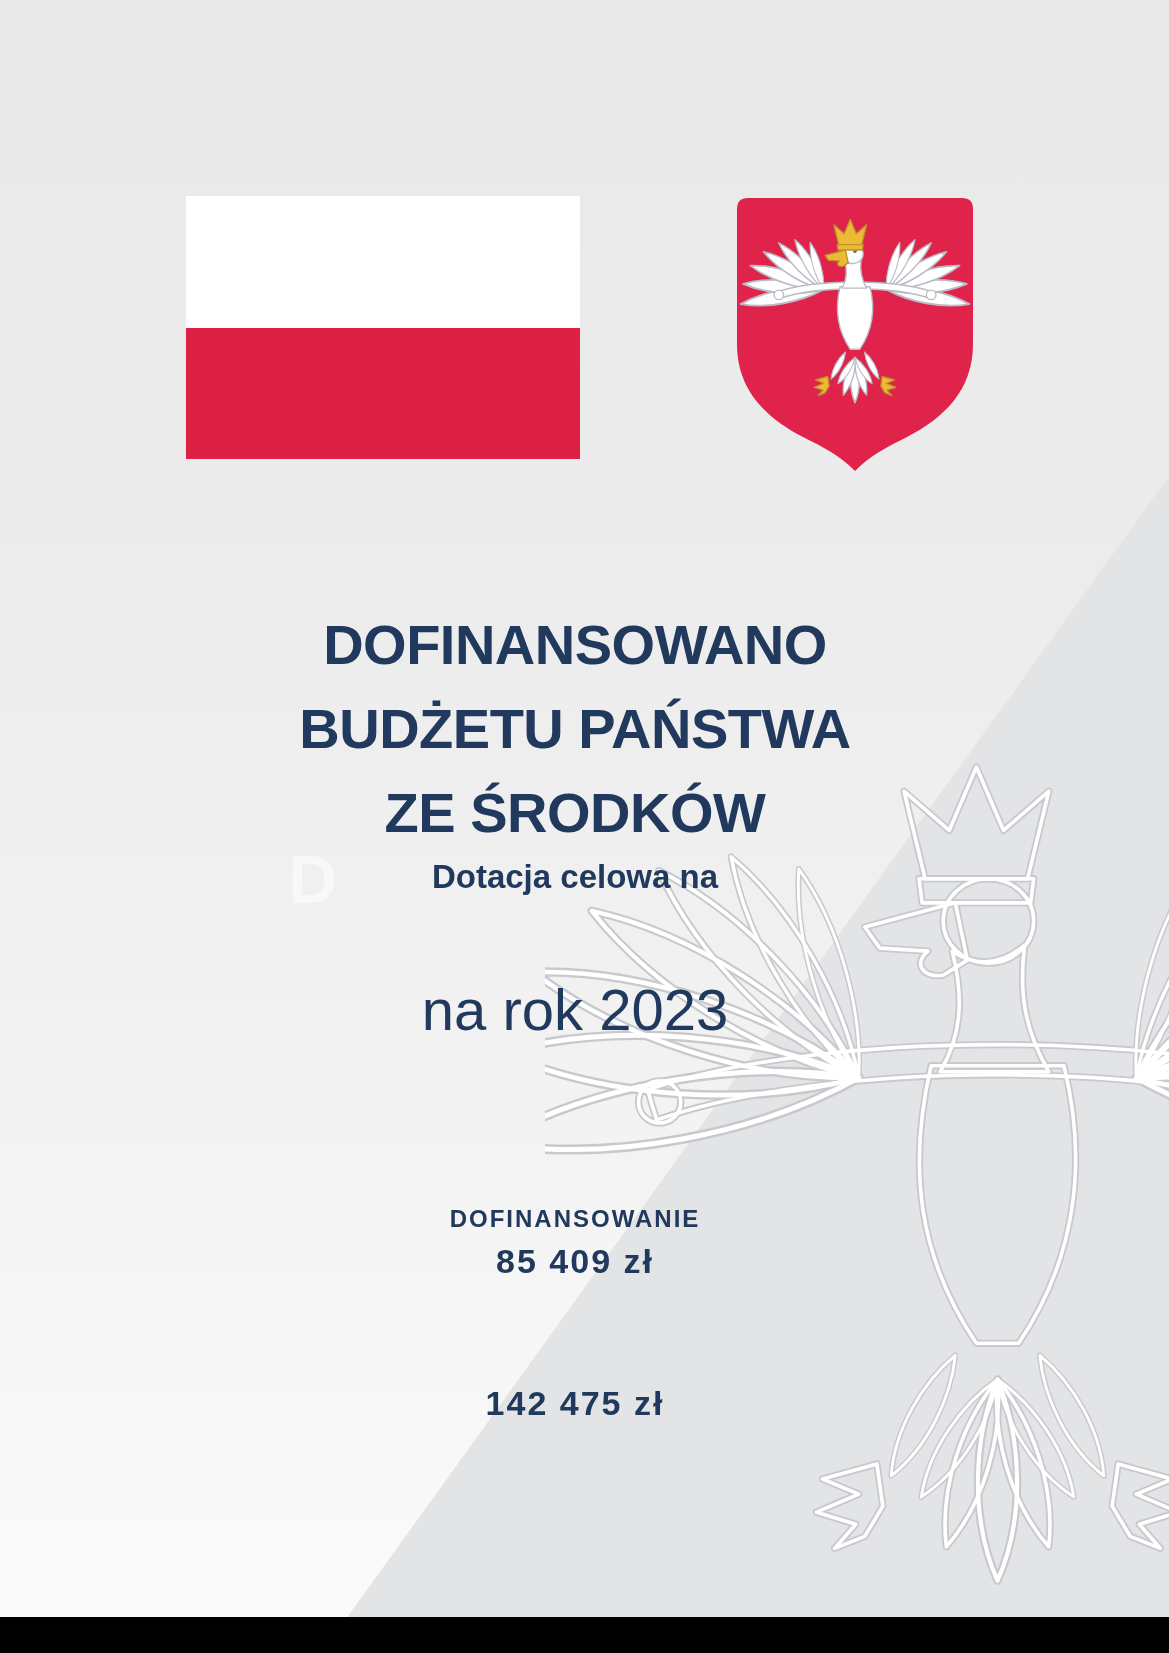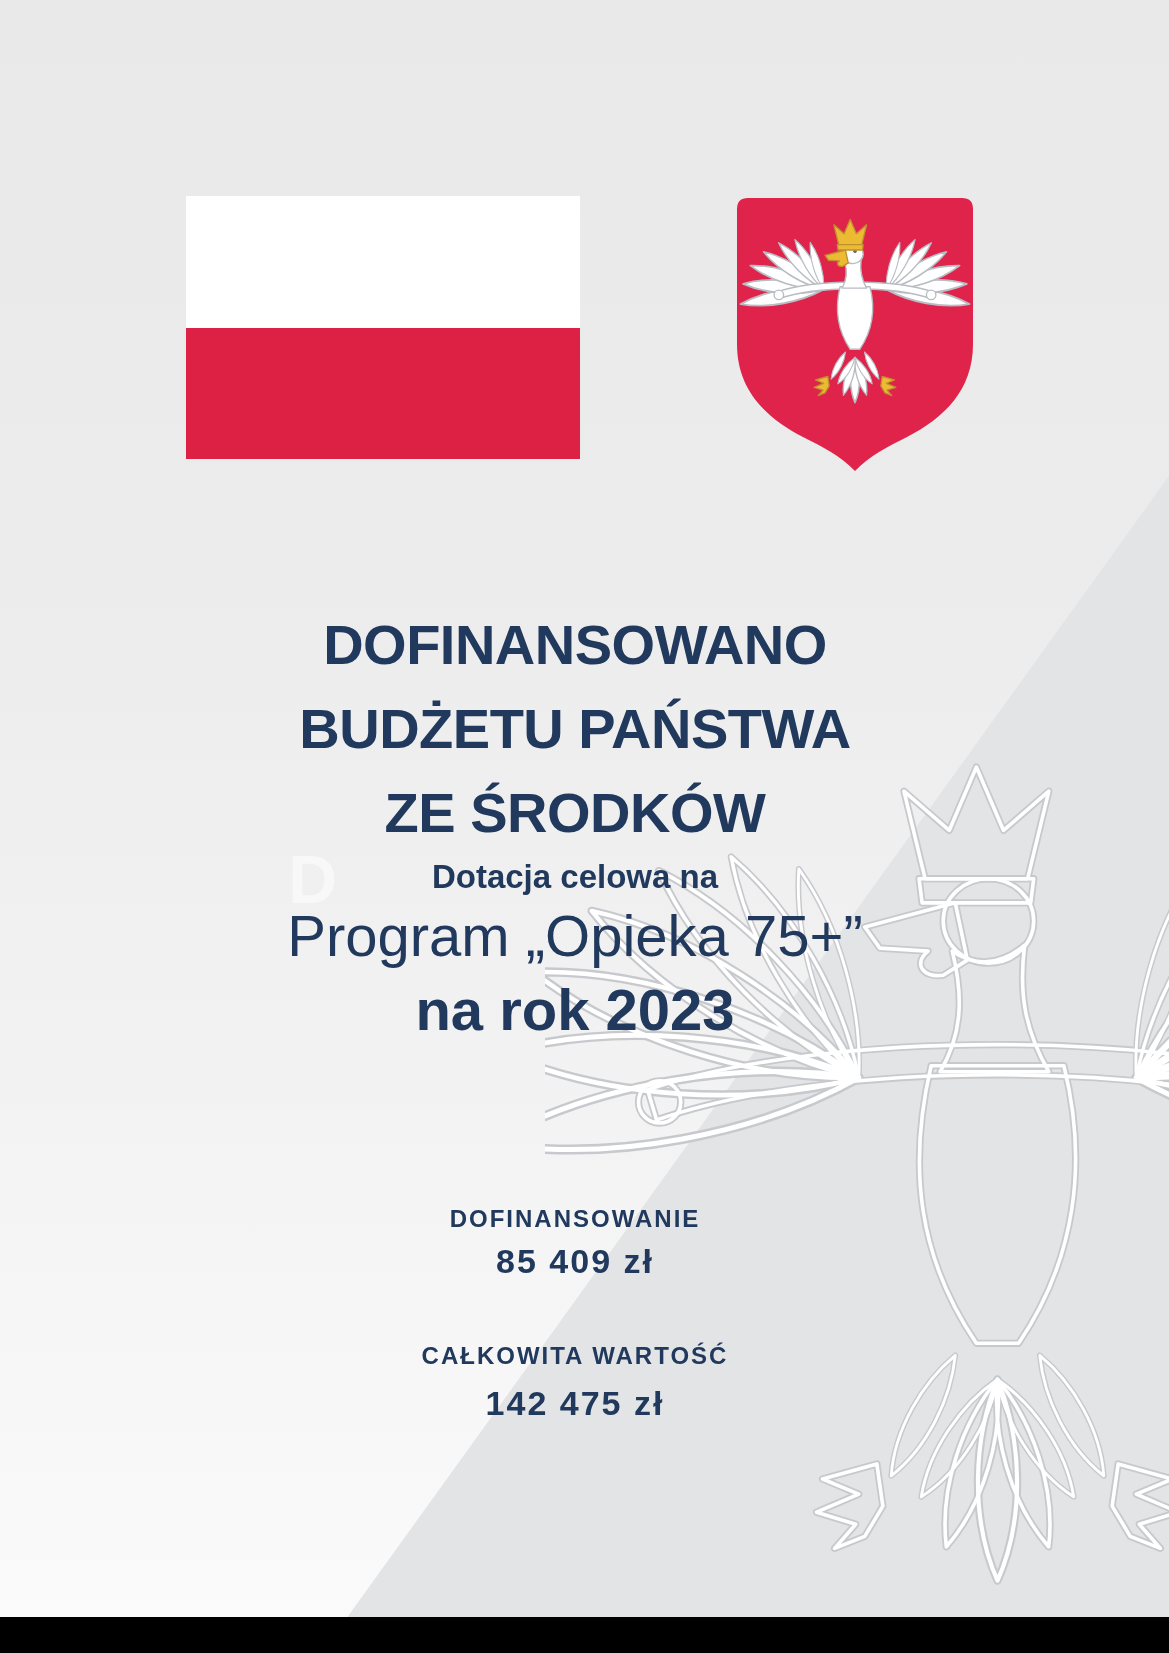"Program „Opieka 75+”" div.txt { html: <div>Program „Opieka 75+”</div> -> none }
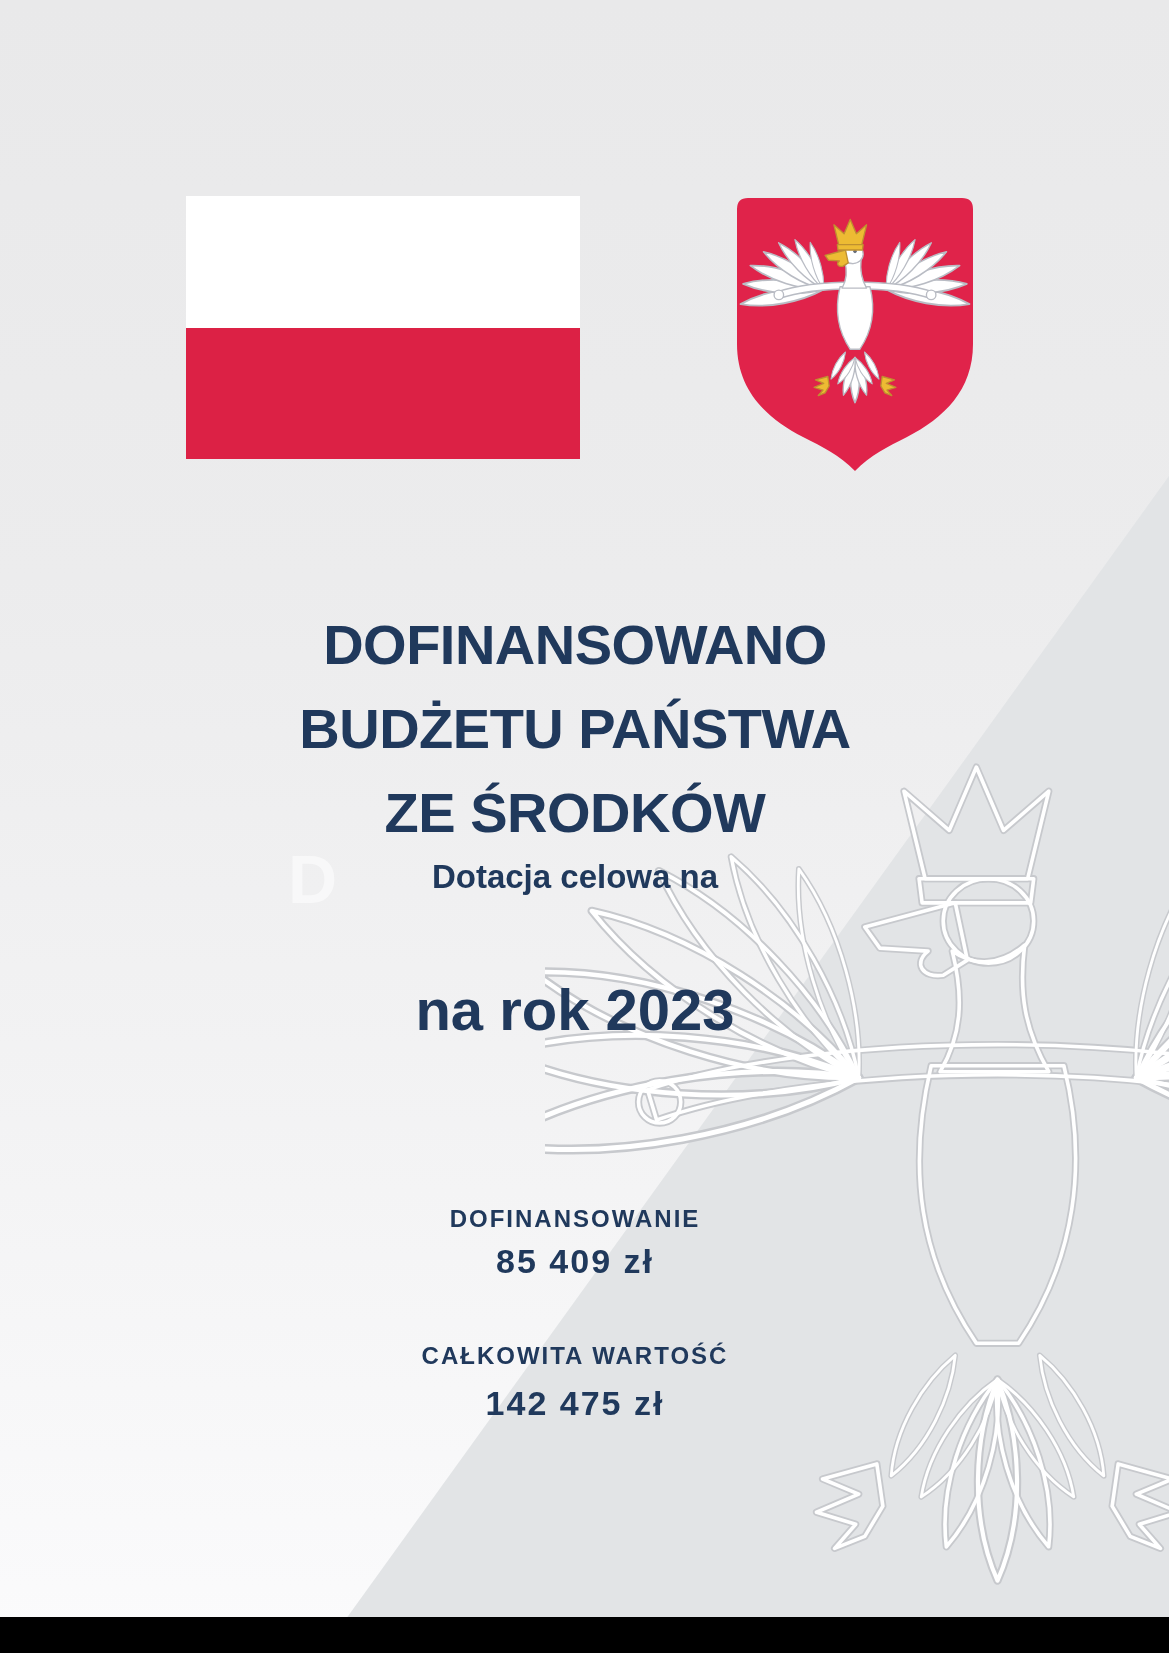"na rok 2023" .year-line { font-weight: bold -> normal }
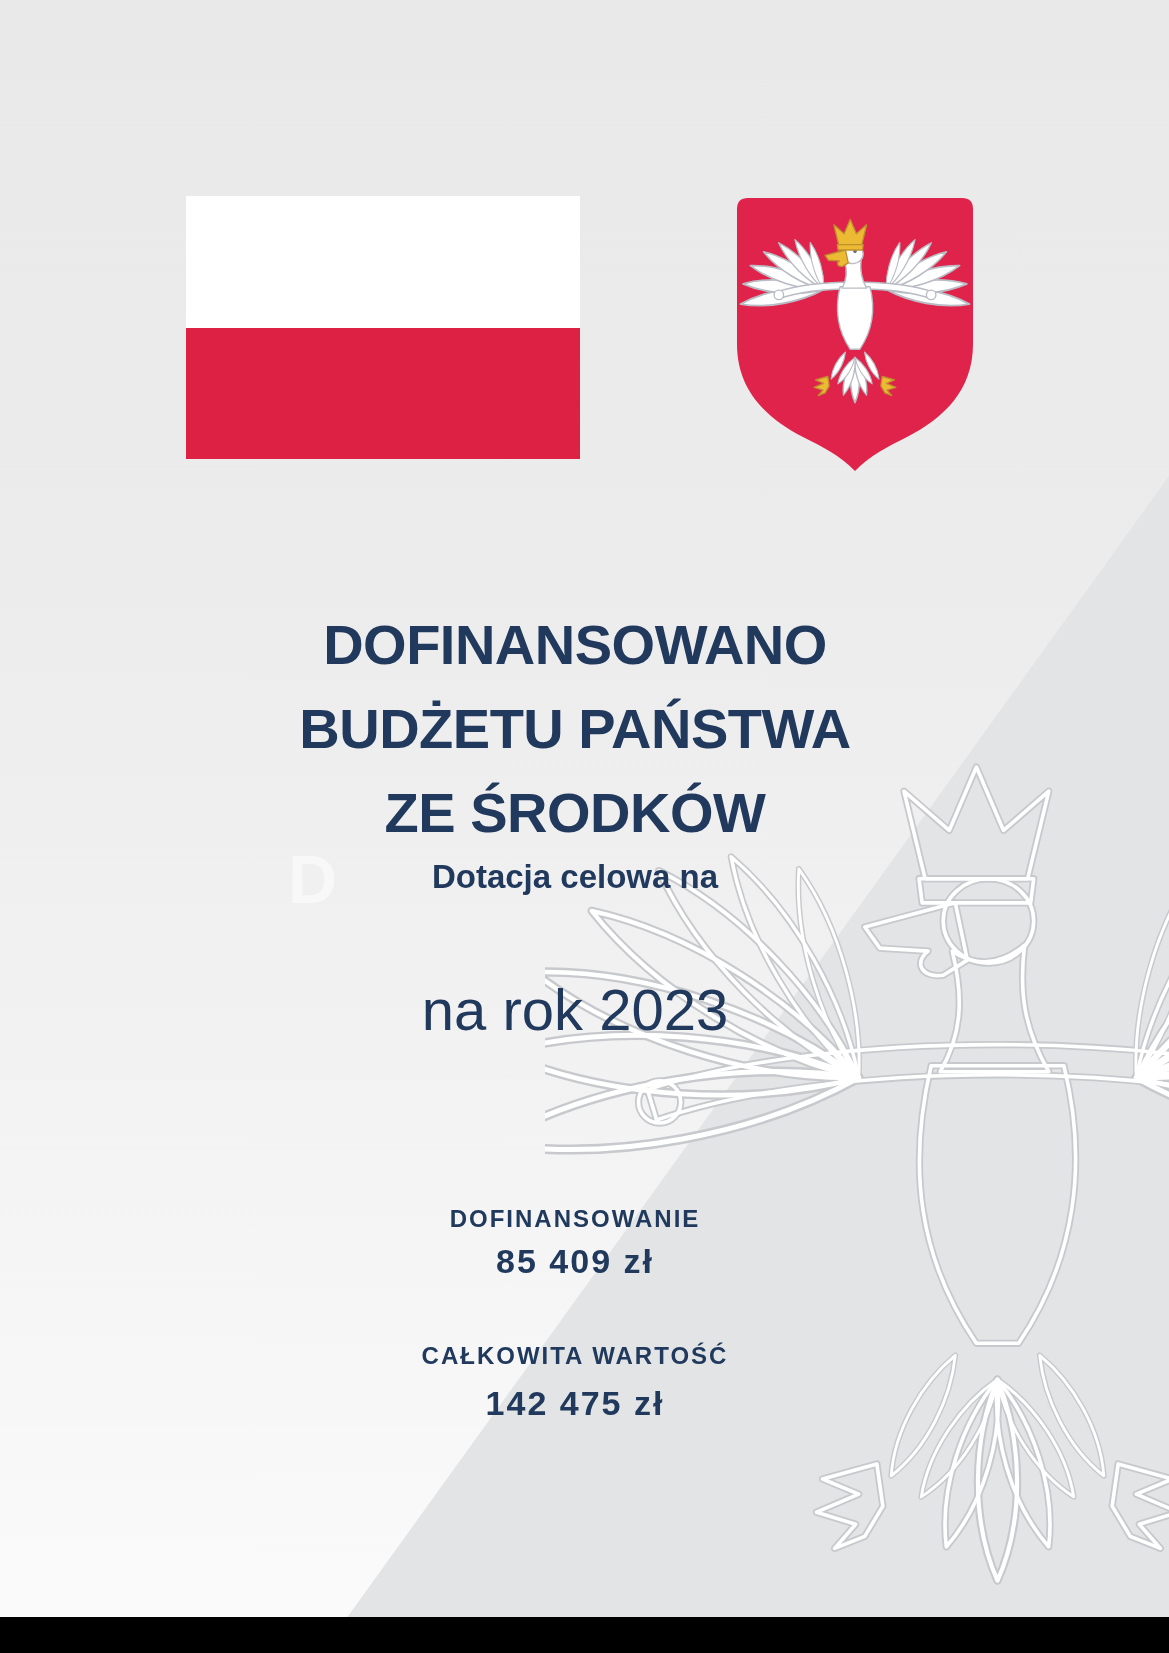"CAŁKOWITA WARTOŚĆ" div.txt { html: <div>CAŁKOWITA WARTOŚĆ</div> -> none }
